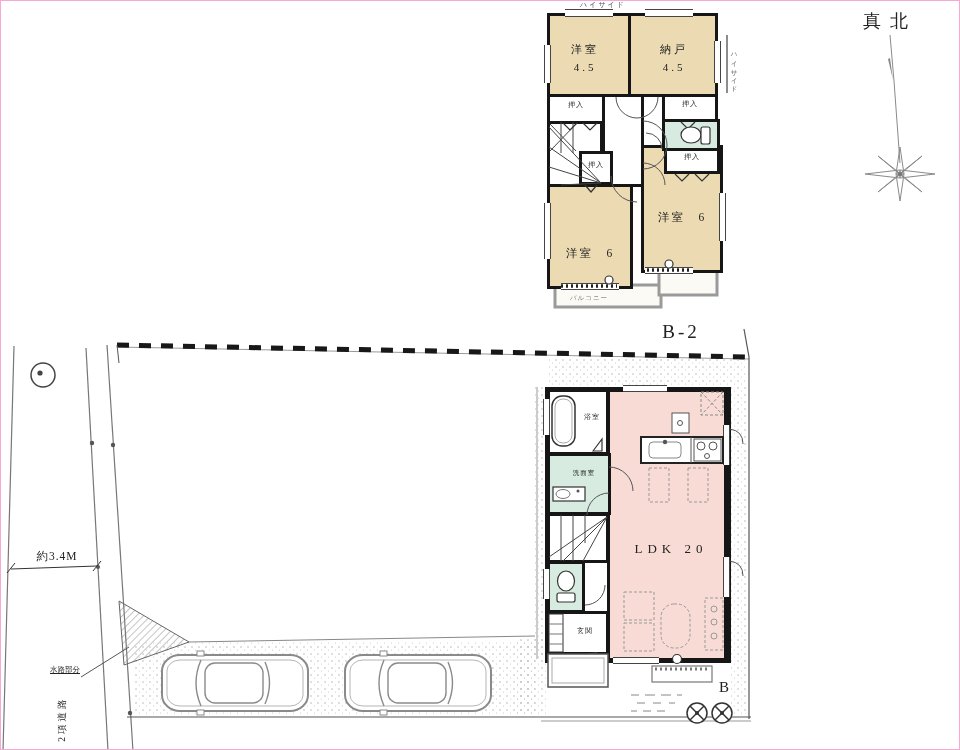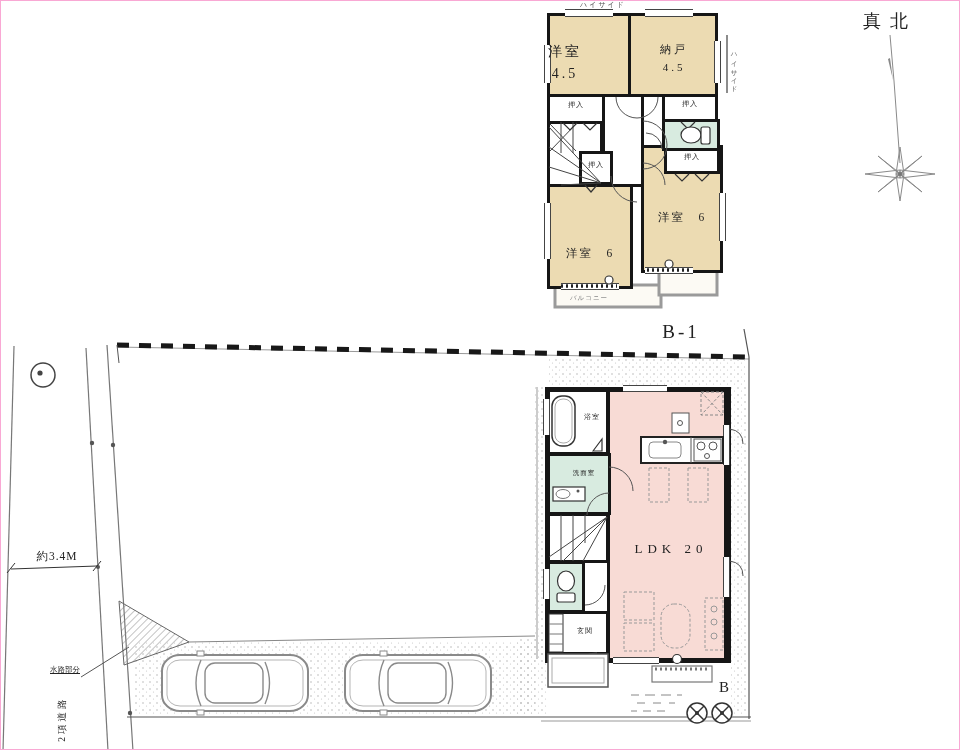"洋室" div.lbl { font-size: 14px -> 11px; left: 528px -> 548px }
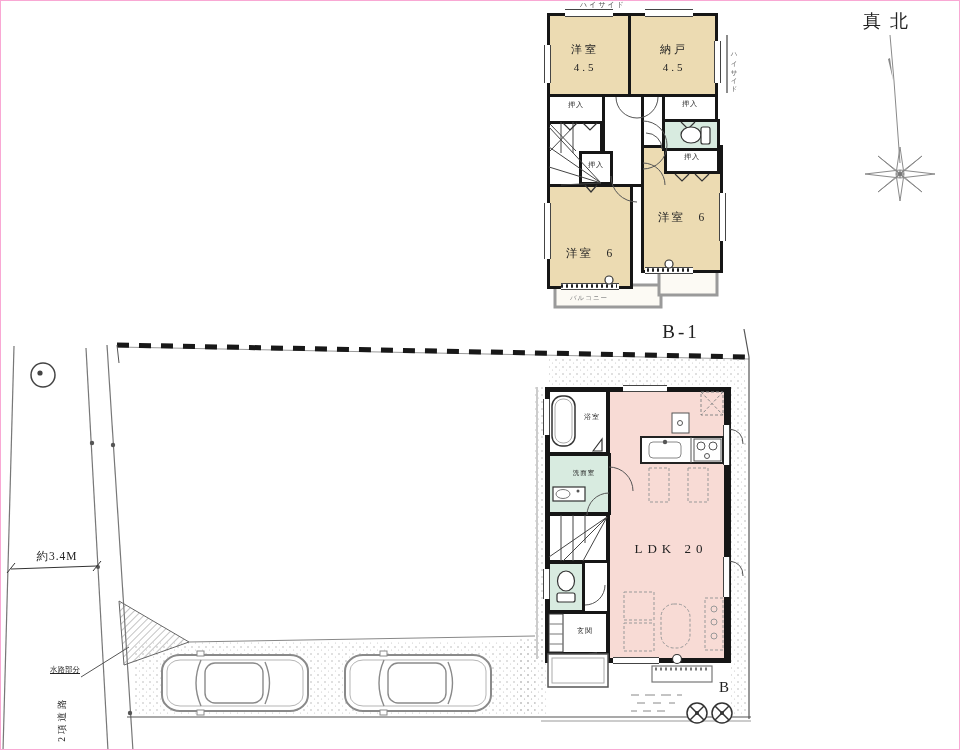"B-1" div.lbl { text: B-1 -> B-2 }
